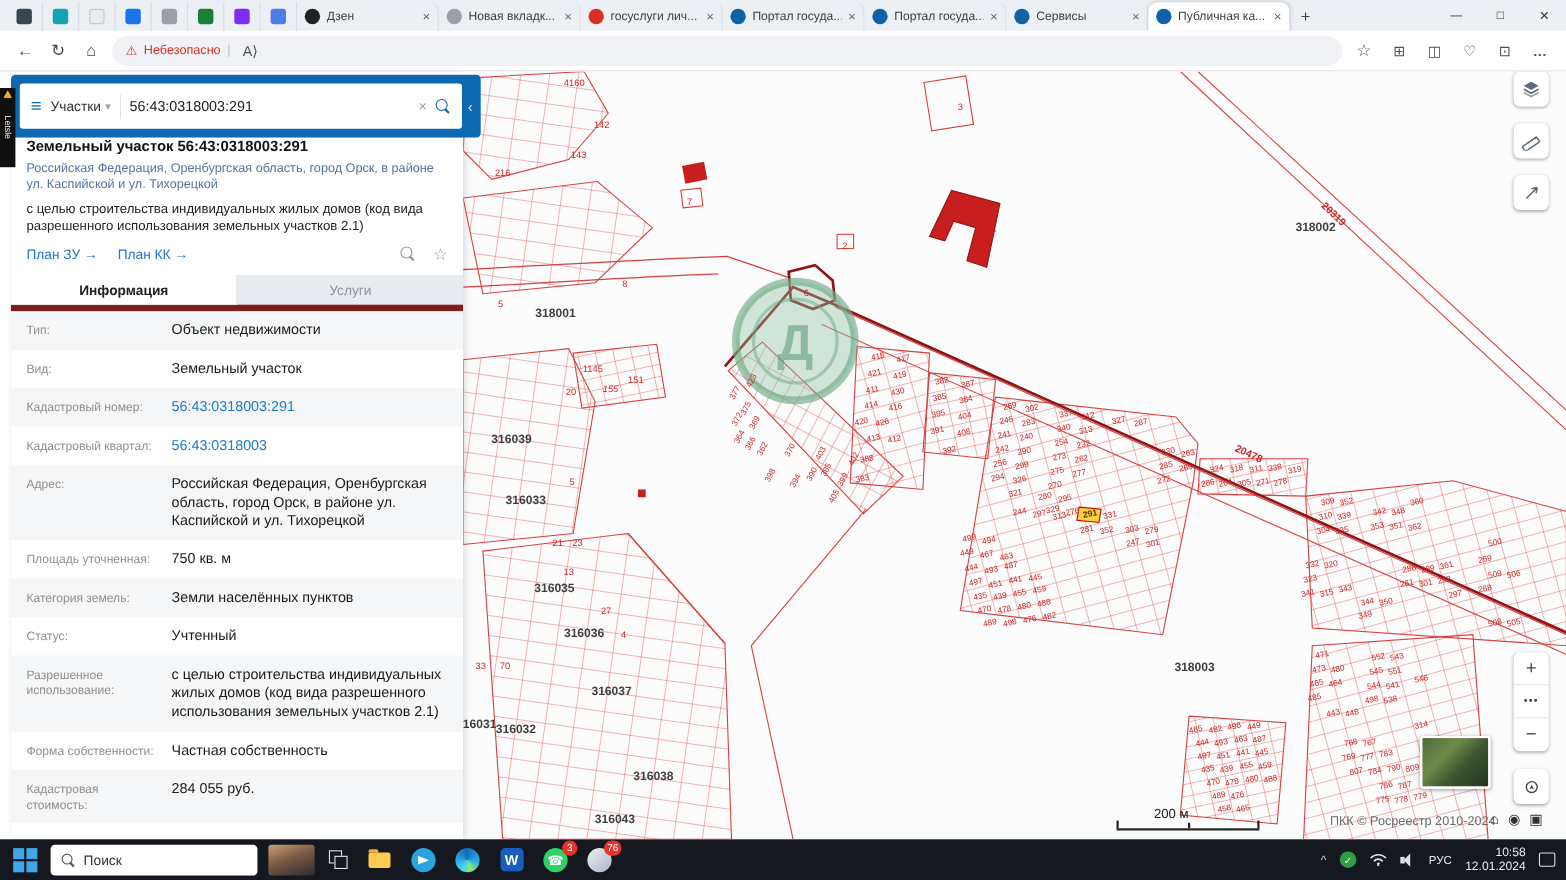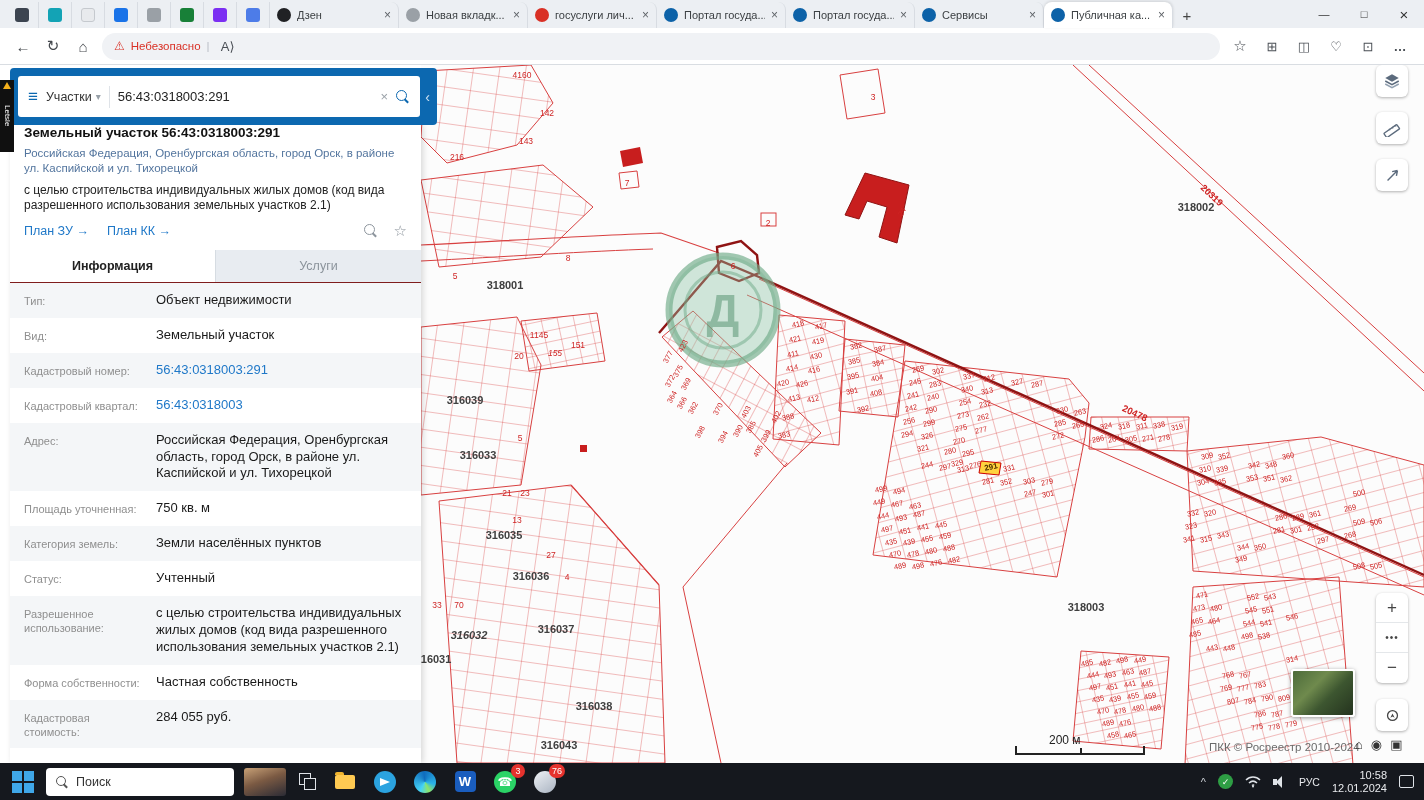"Информация" .ptabs { border-bottom: 1px solid #7f1d1d -> 6px solid #7f1d1d }
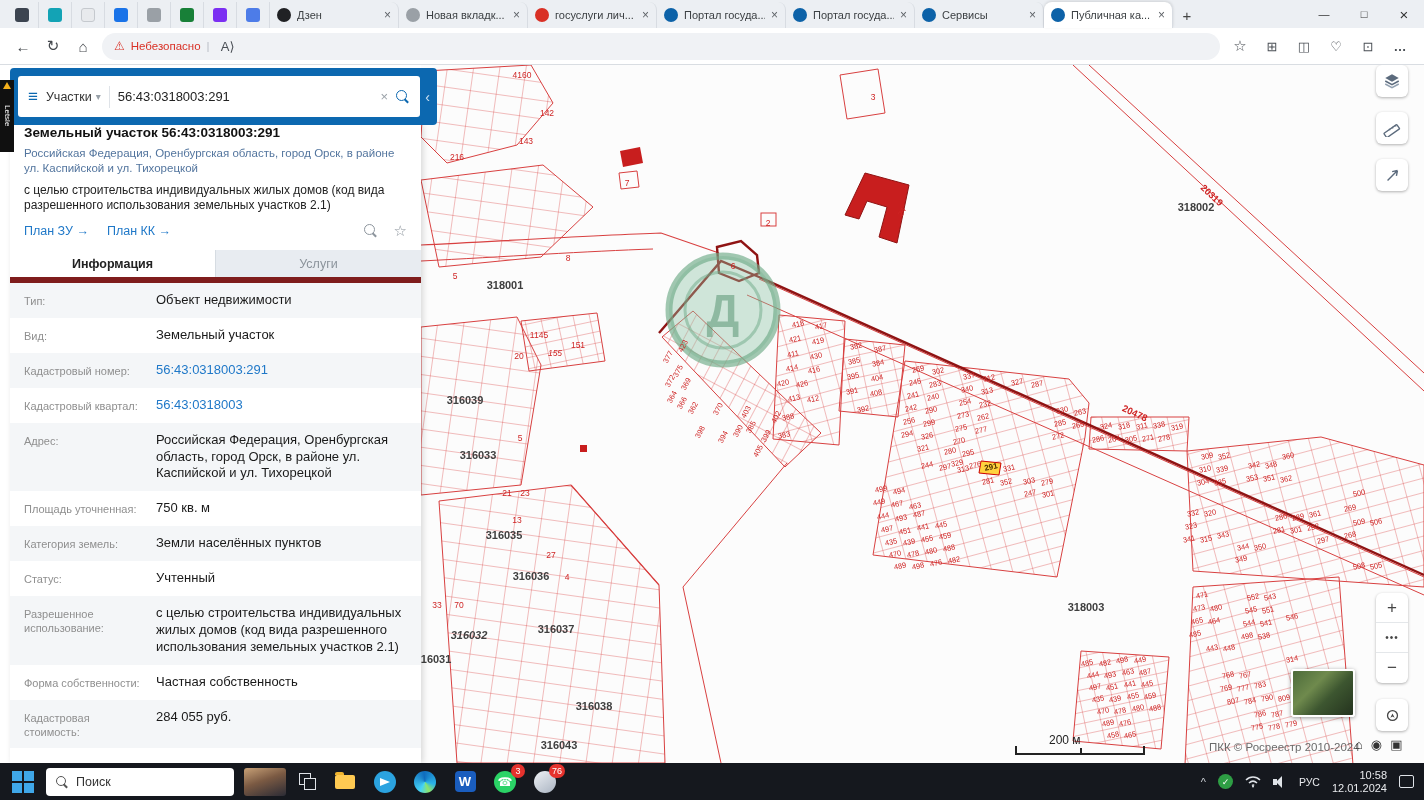"316032" span.mq { font-style: italic -> none; top: 570px -> 598px }
